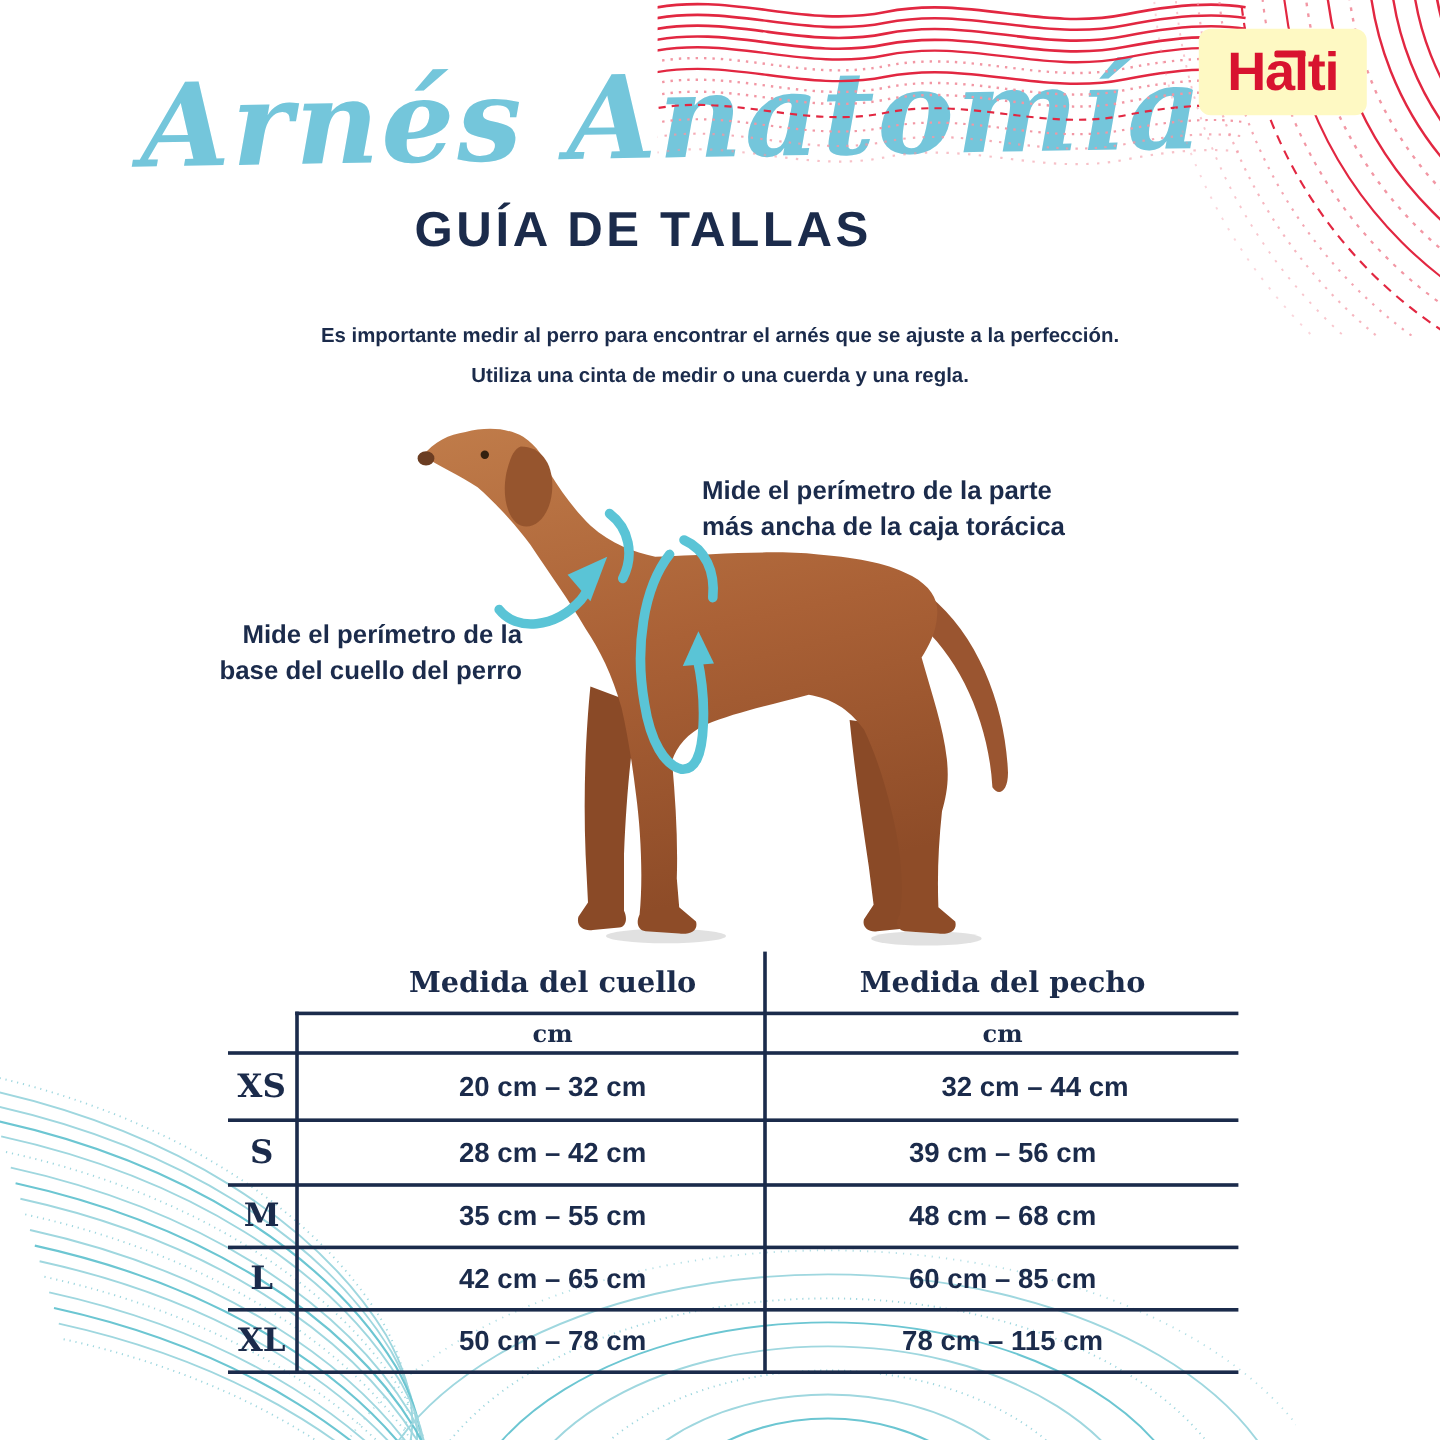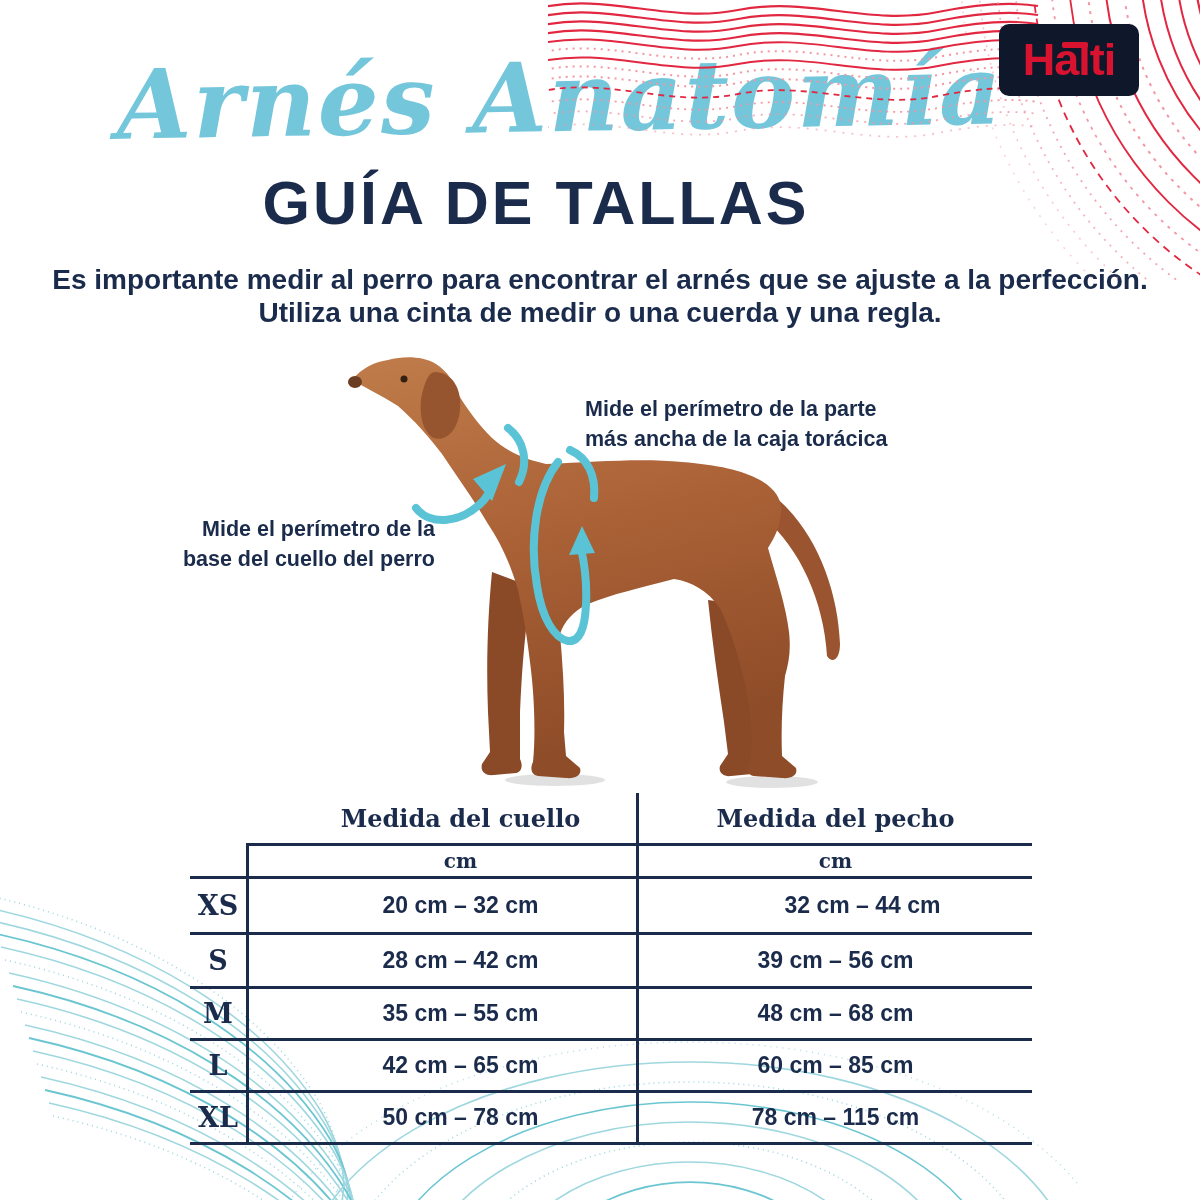"Halti" .logo-box { background: #0f172a -> #fef9c3 }
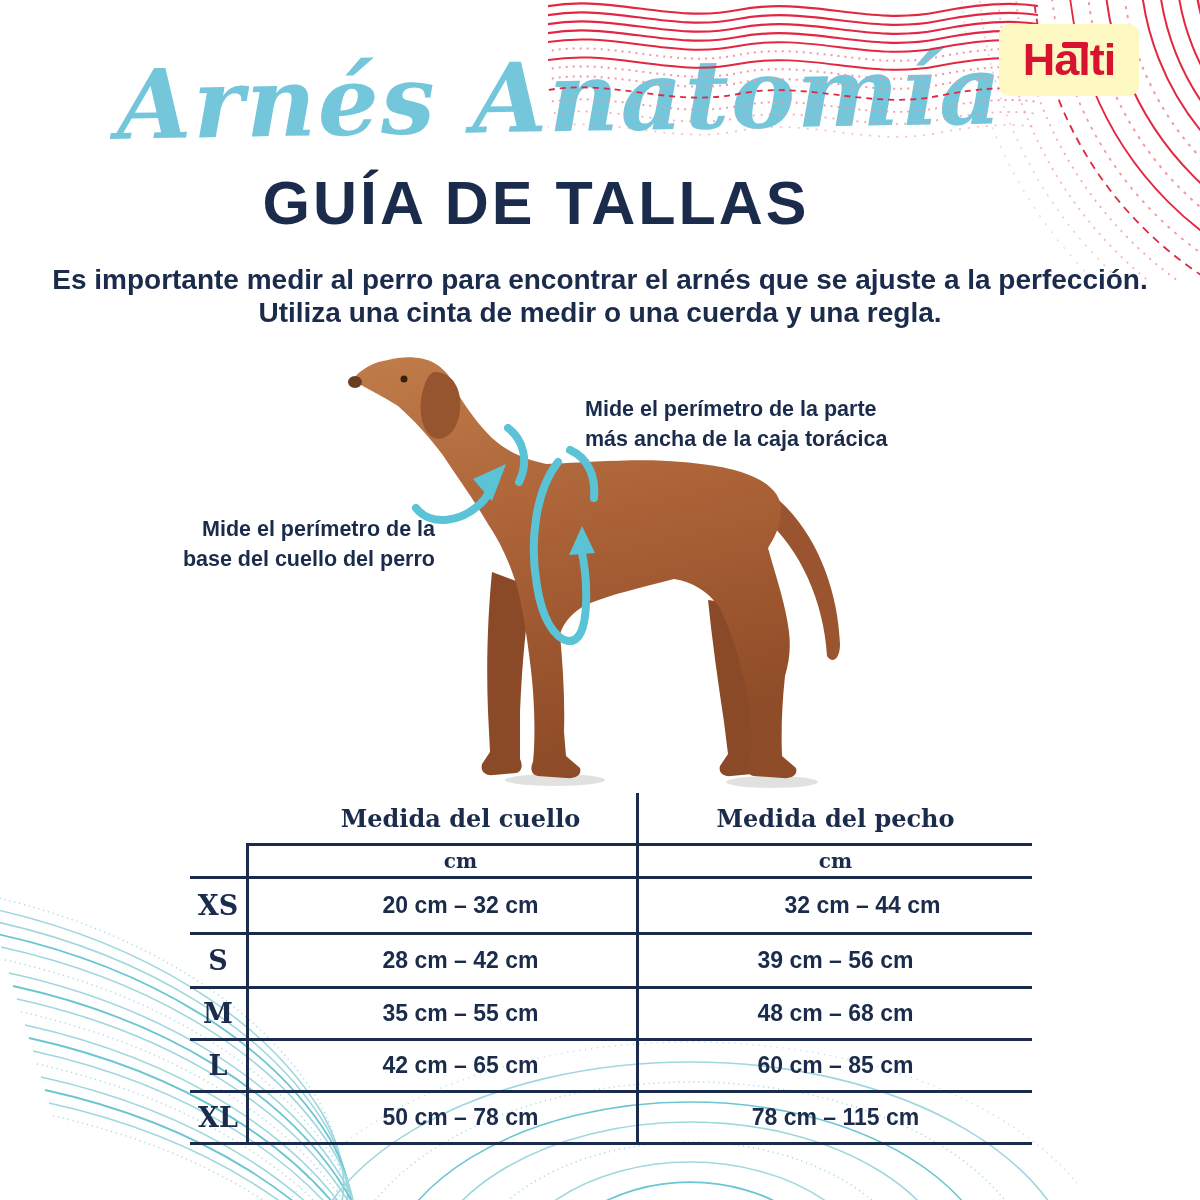"GUÍA DE TALLAS" .main-title { font-size: 61px -> 41px }
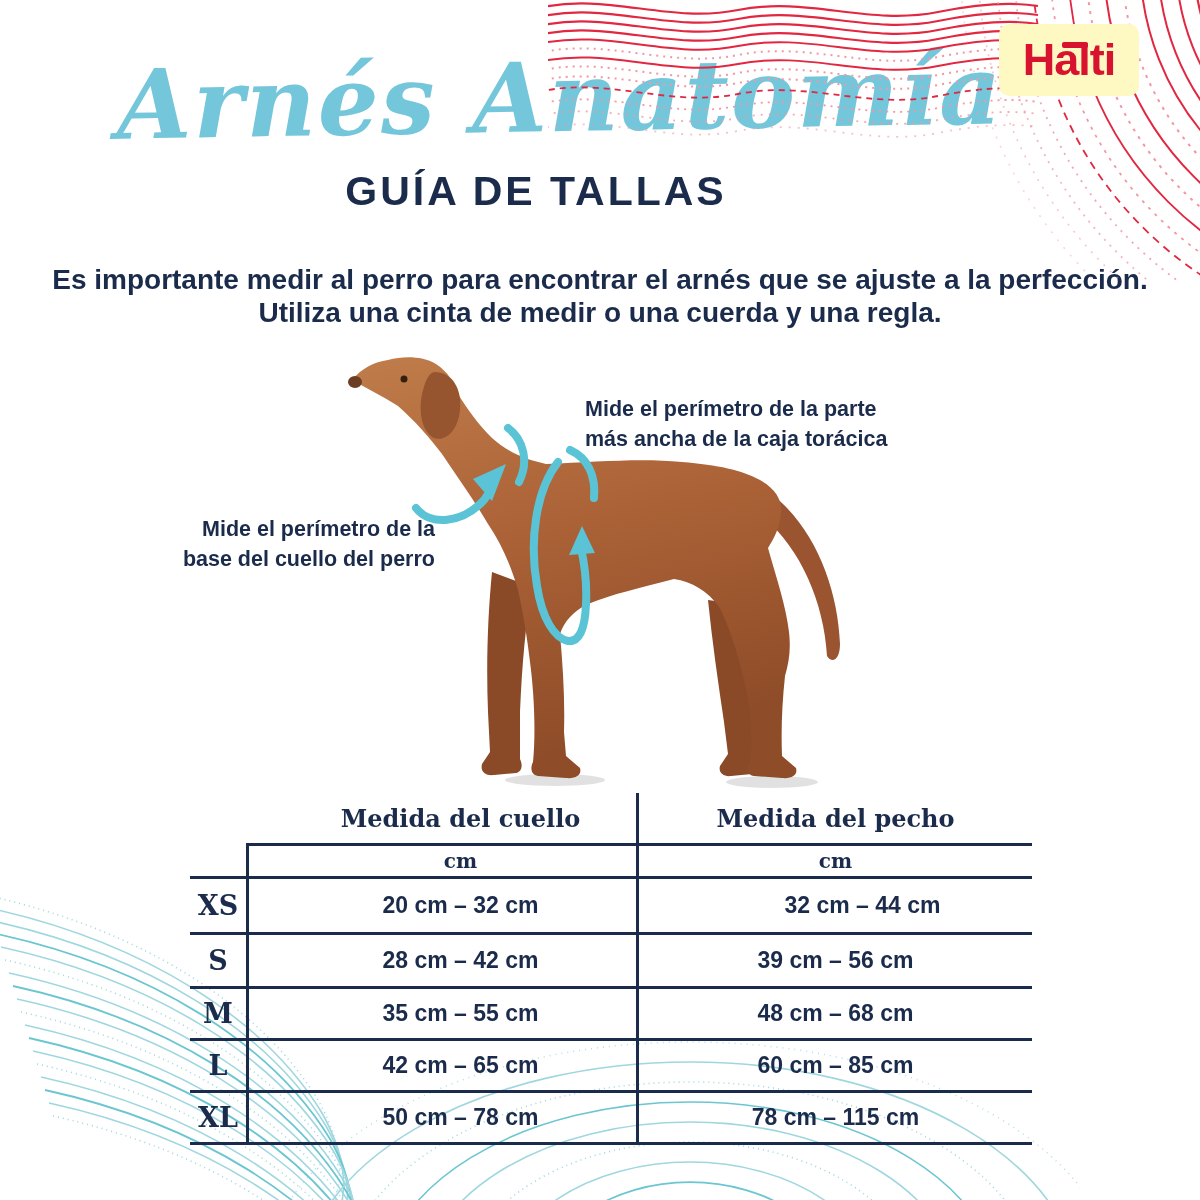"Es importante medir al perro" .subtitle { font-size: 28px -> 17px }
